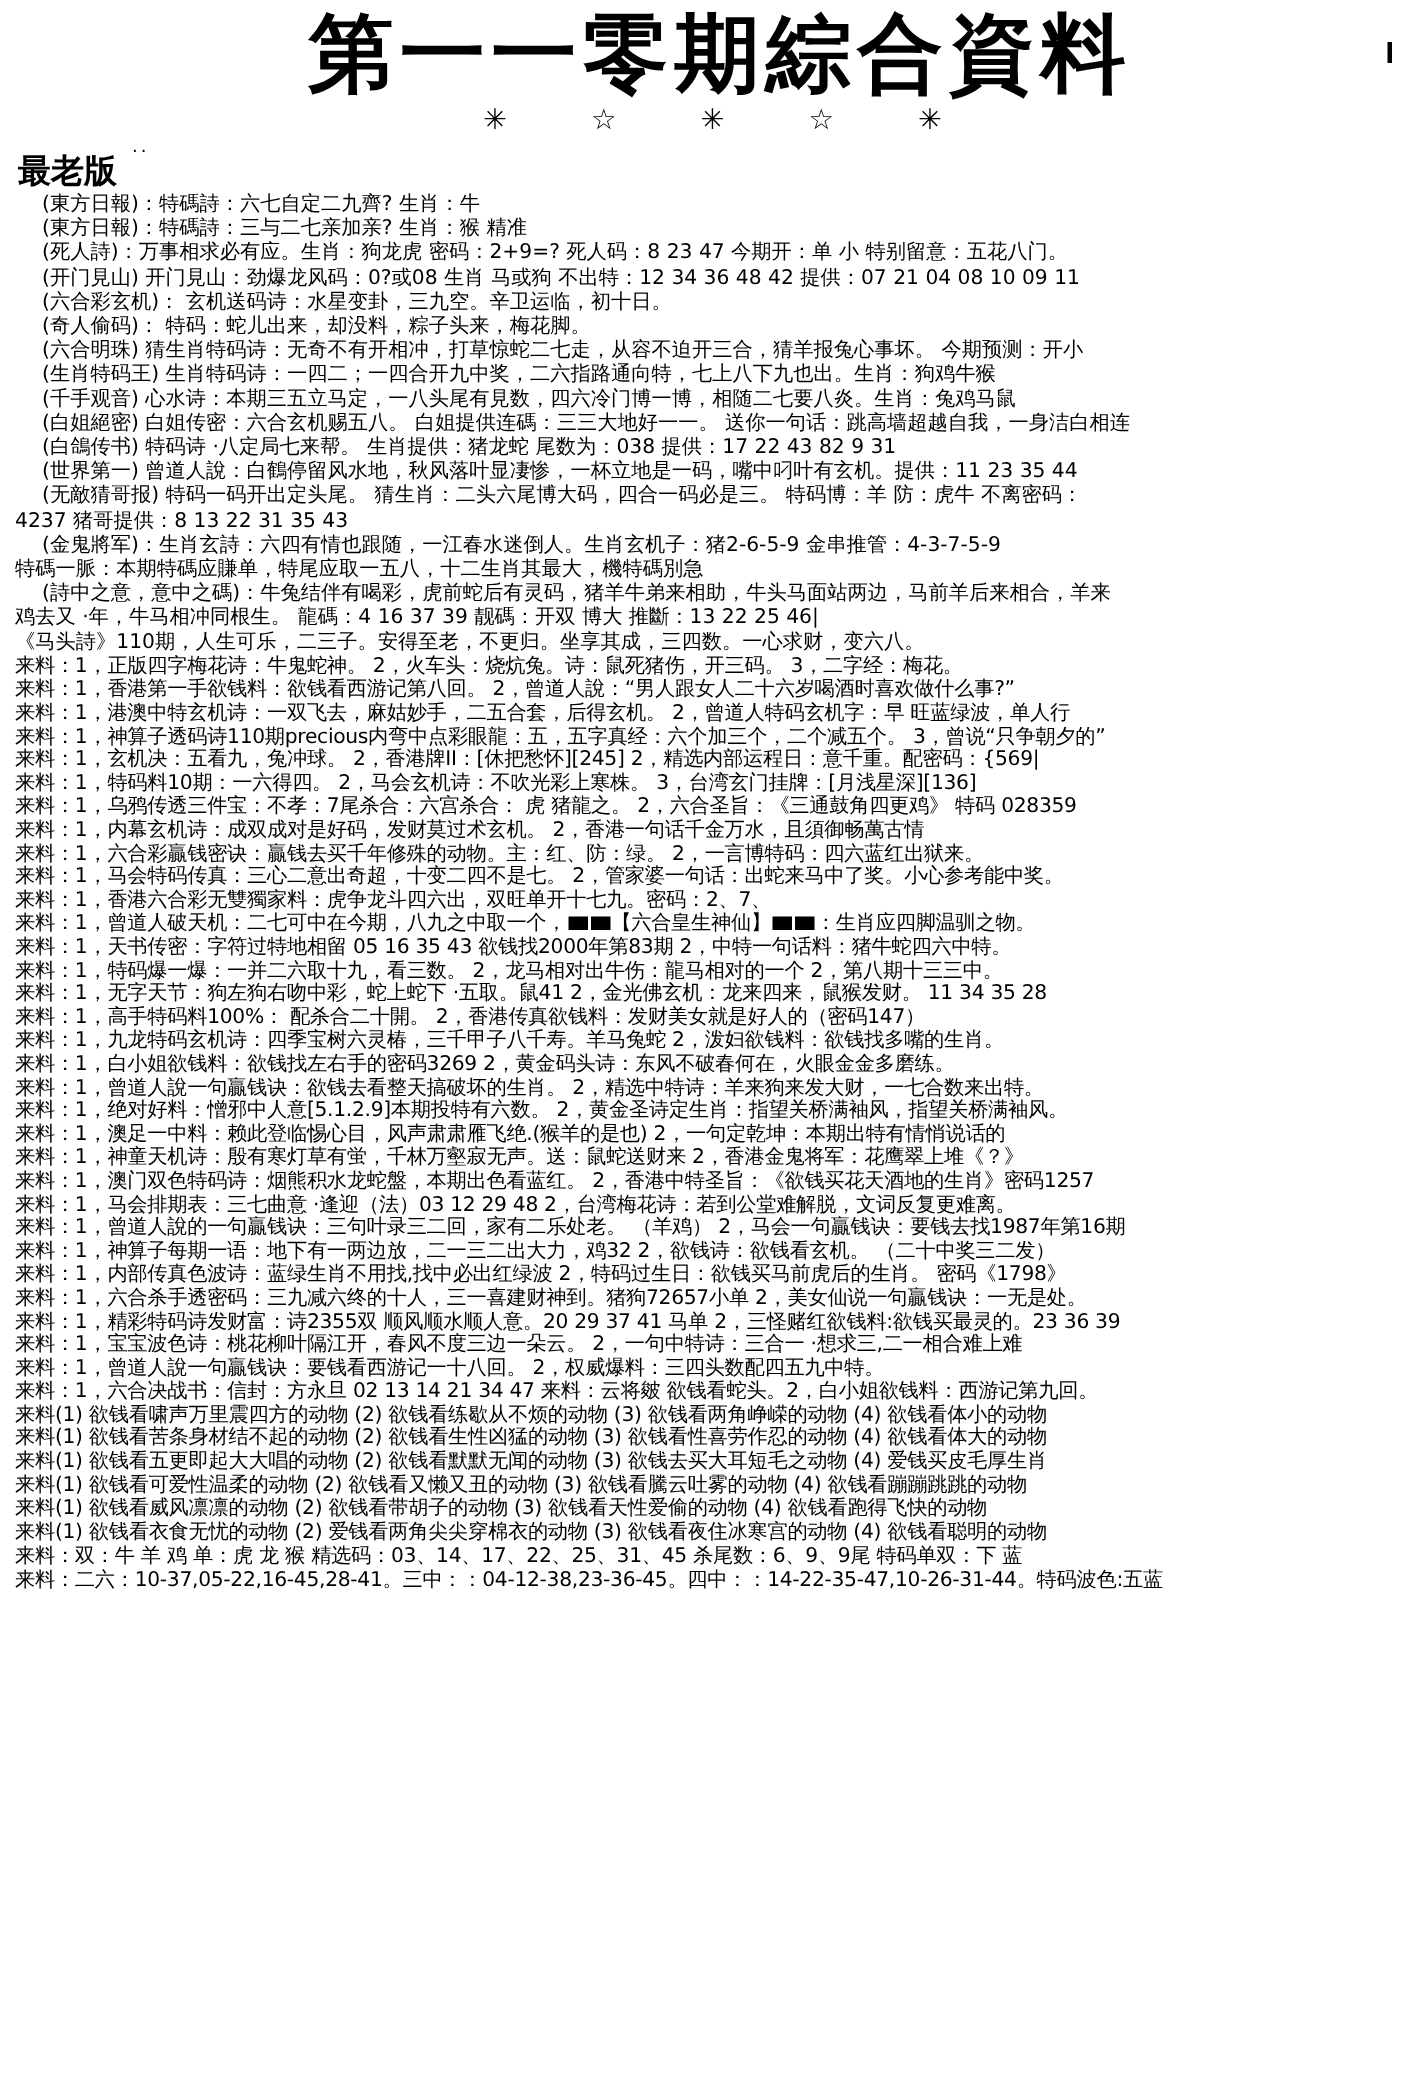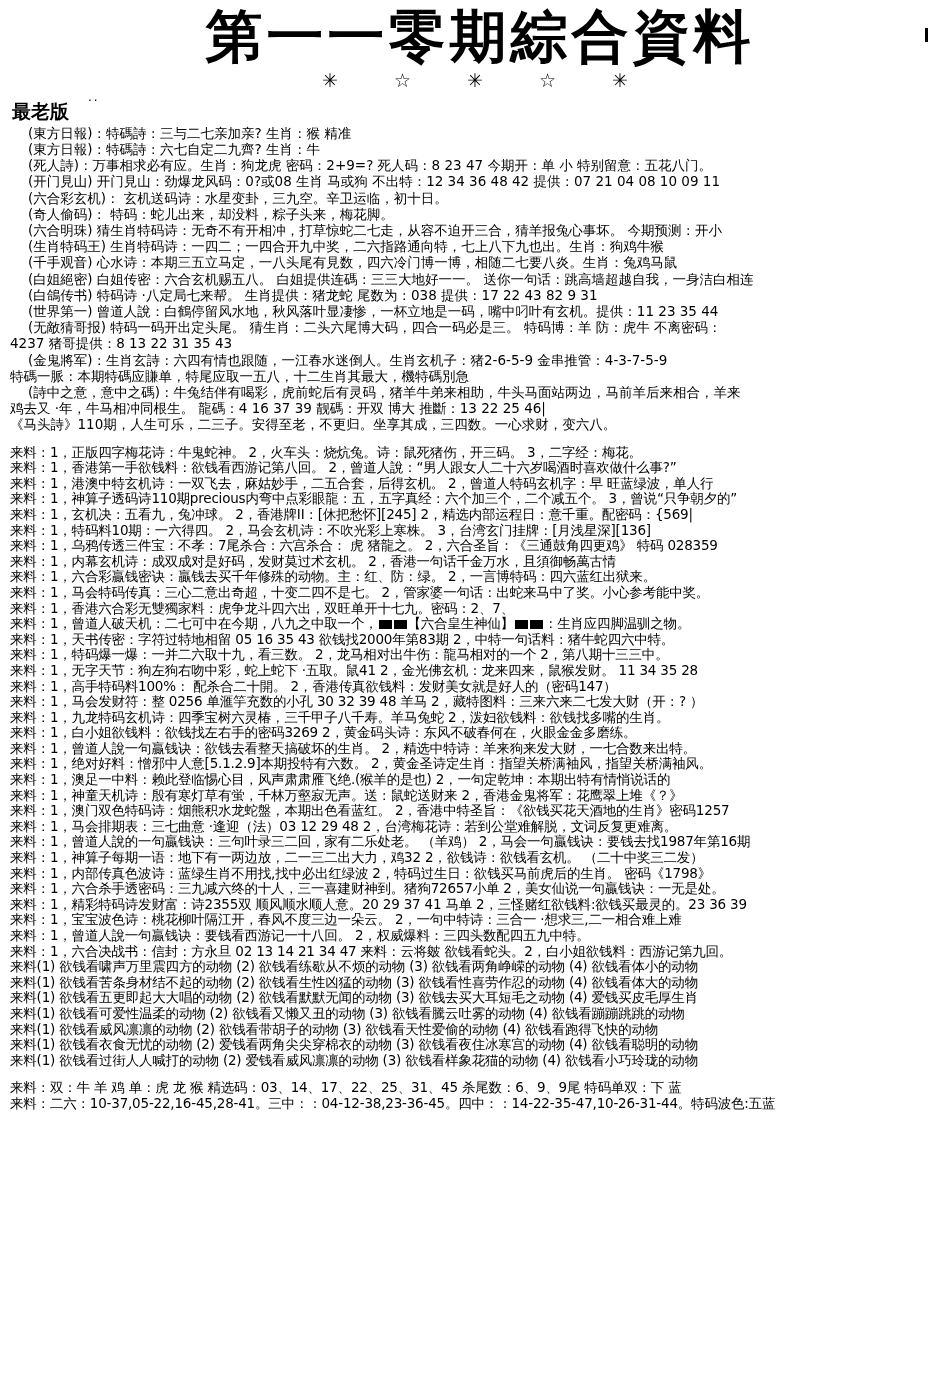"最老版" .edition { font-size: 19px -> 22px }
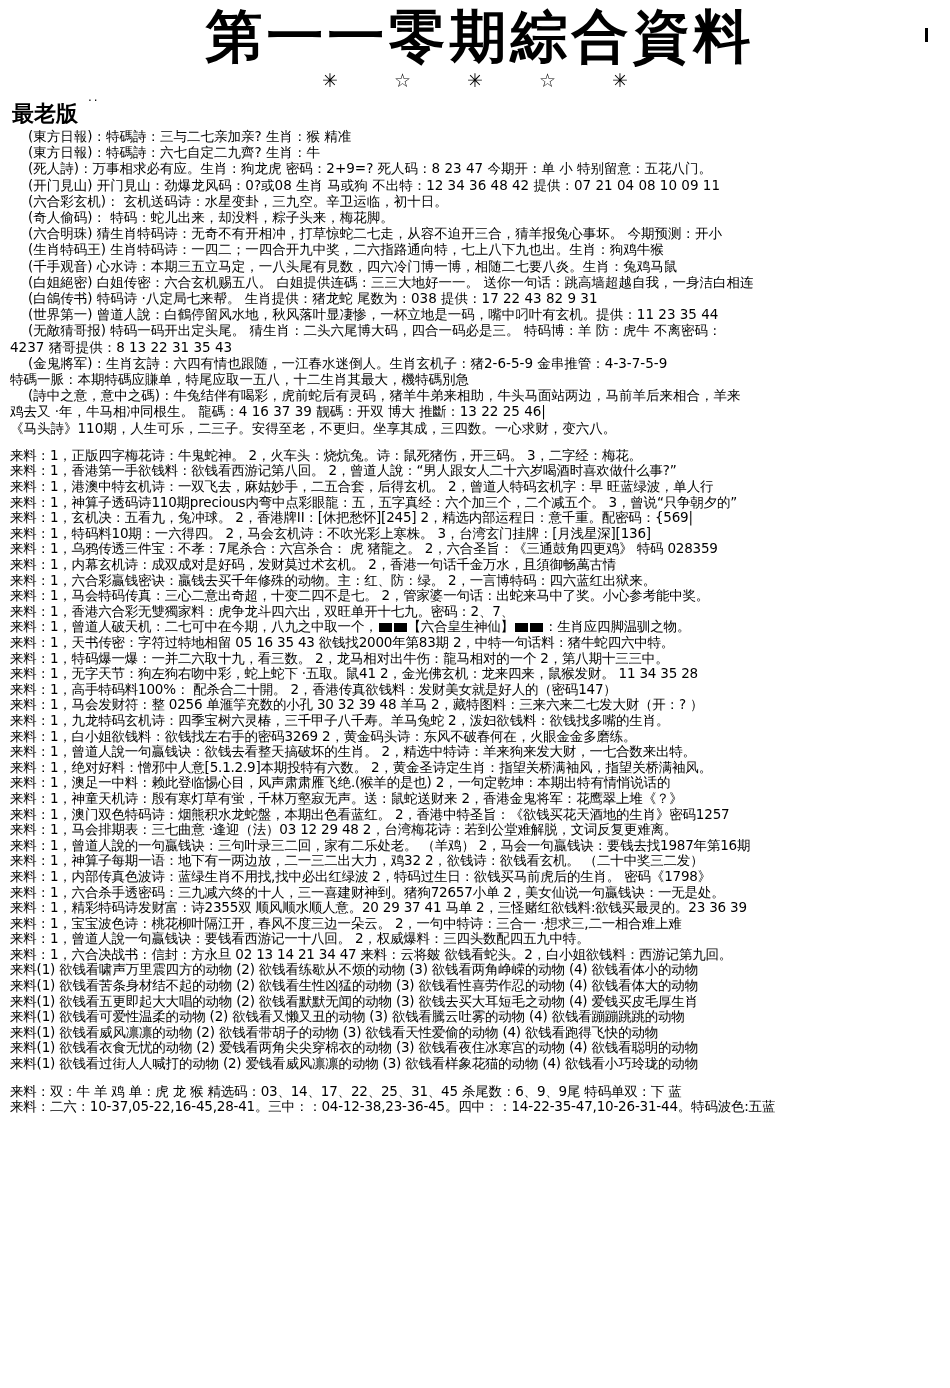"(東方日報)：特碼詩：三与二七亲加亲? 生肖：猴 精准" div.line { order: before "(東方日報)：特碼詩：六七自定二九齊? 生肖：牛" -> after "(東方日報)：特碼詩：六七自定二九齊? 生肖：牛" }
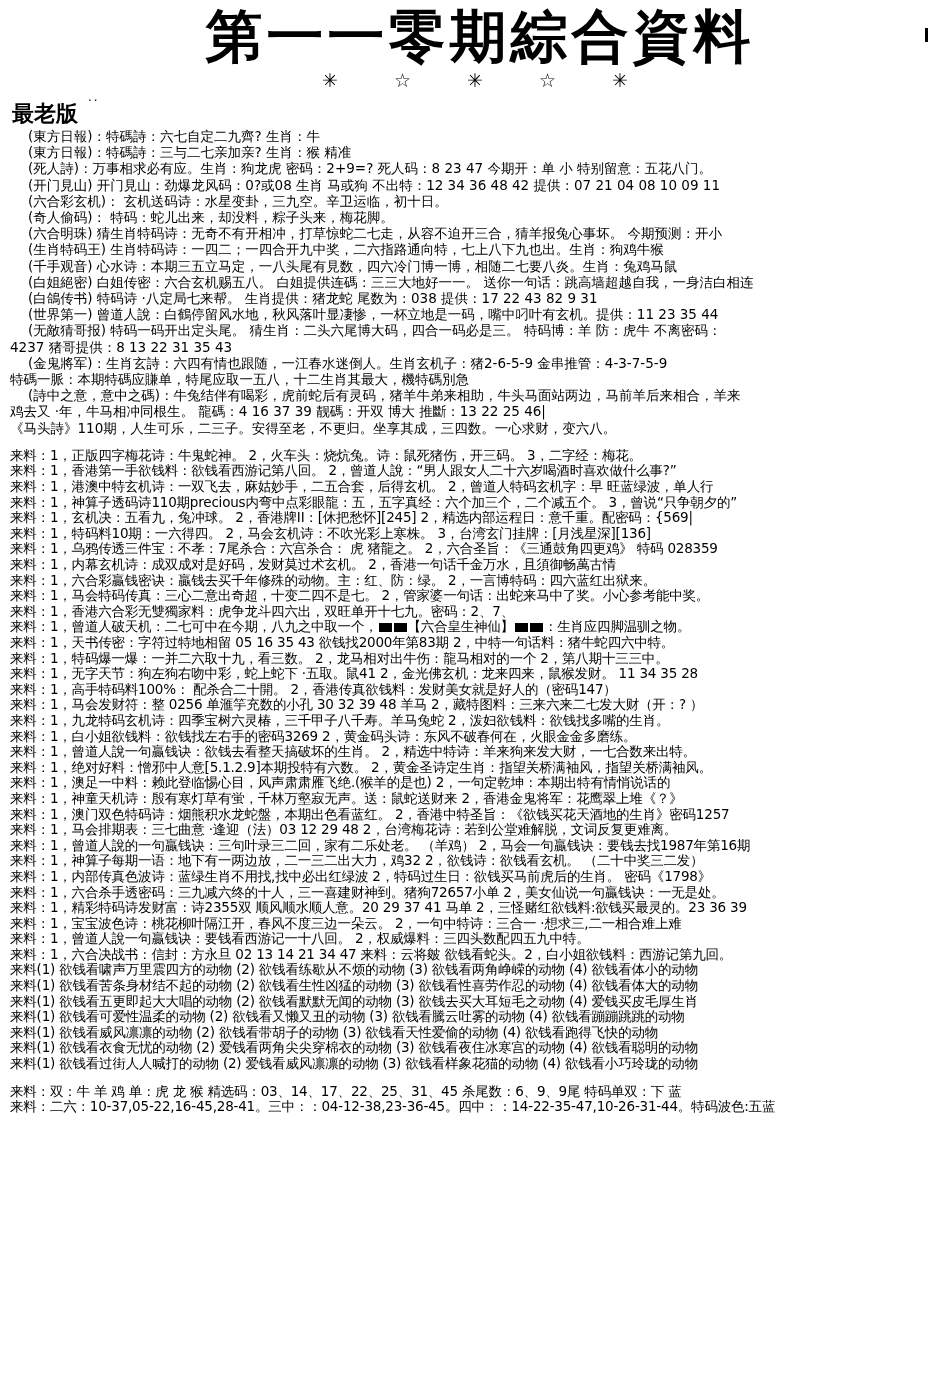"来料：1，正版四字梅花诗：牛鬼蛇神。 2，火车头：烧炕兔。诗：鼠死猪伤，开三码。" .sec-lower { margin-top: 12px -> 1px }
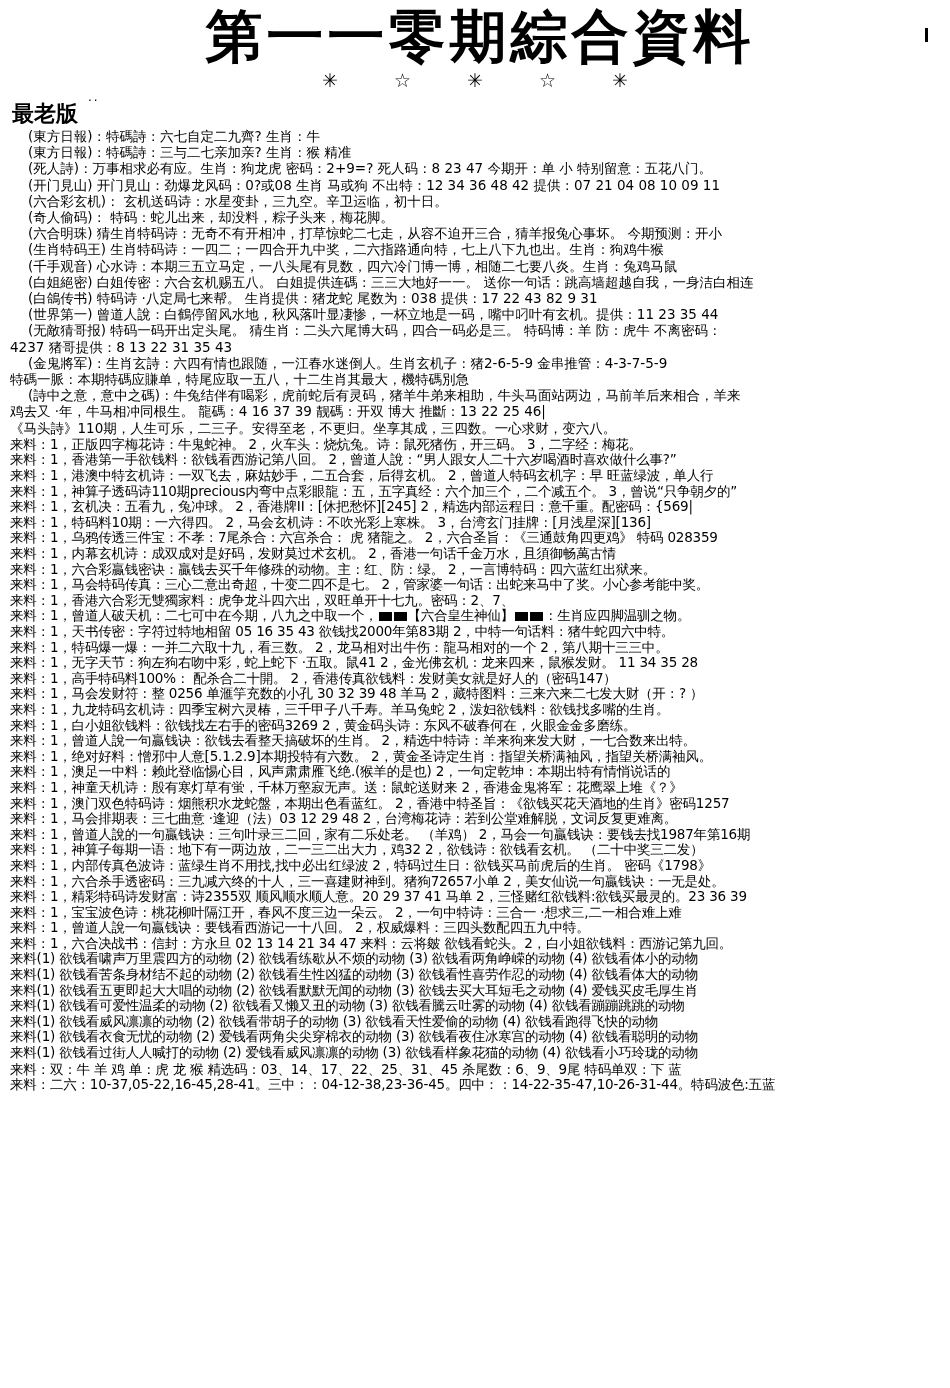"来料：1，马会发财符：整 0256 单滙竽充数的小孔 30 32" div.line { html: <div>来料：1，马会发财符：整 0256 单滙竽充数的小孔 30 32 39 48 羊马 2，藏特图料：三来六来二七发大财（开：? ）</div> -> none }
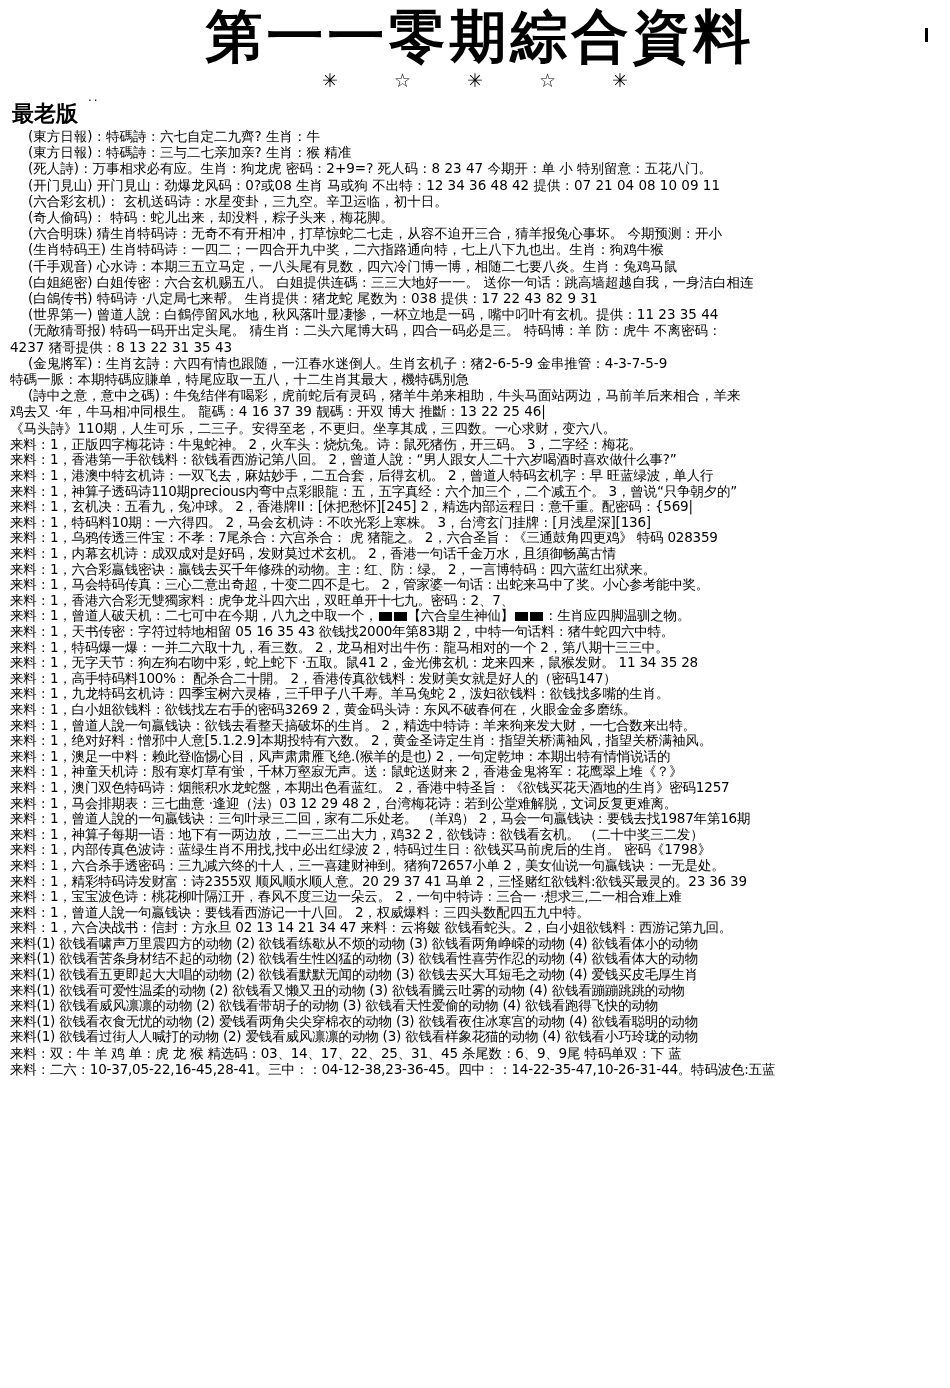"来料(1) 欲钱看过街人人喊打的动物 (2) 爱钱看威风凛凛的动物 (3)" div.line { html: <div>来料(1) 欲钱看过街人人喊打的动物 (2) 爱钱看威风凛凛的动物 (3) 欲钱看样象花猫的动物 (4) 欲钱看小巧玲珑的动物</div> -> none }
